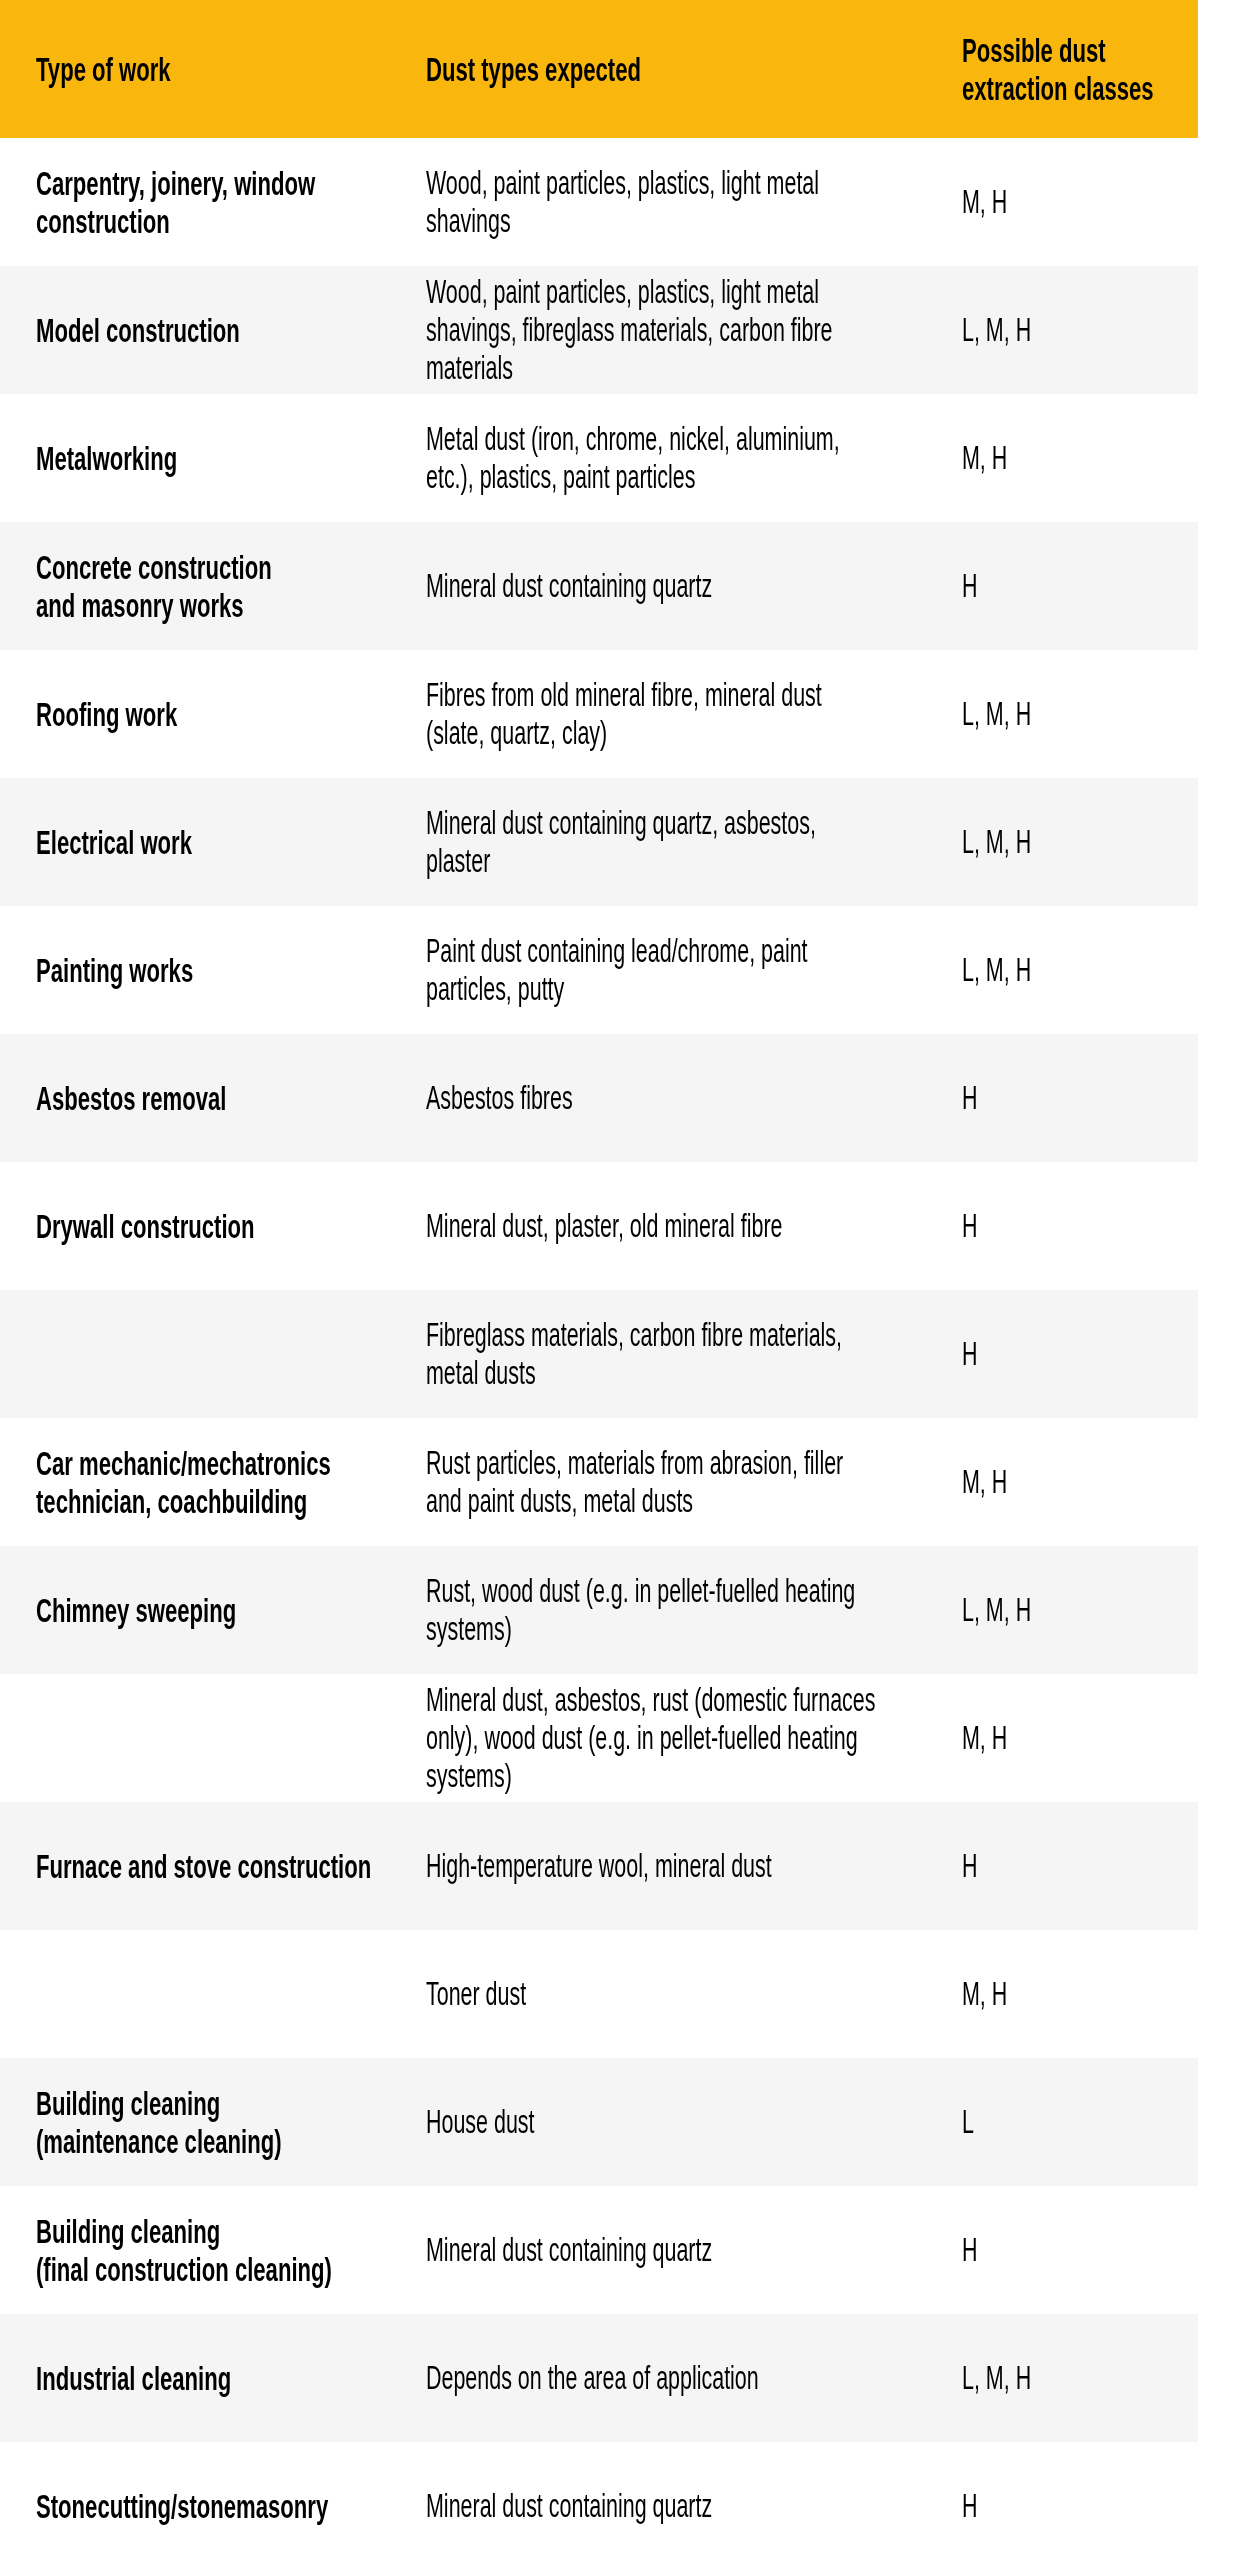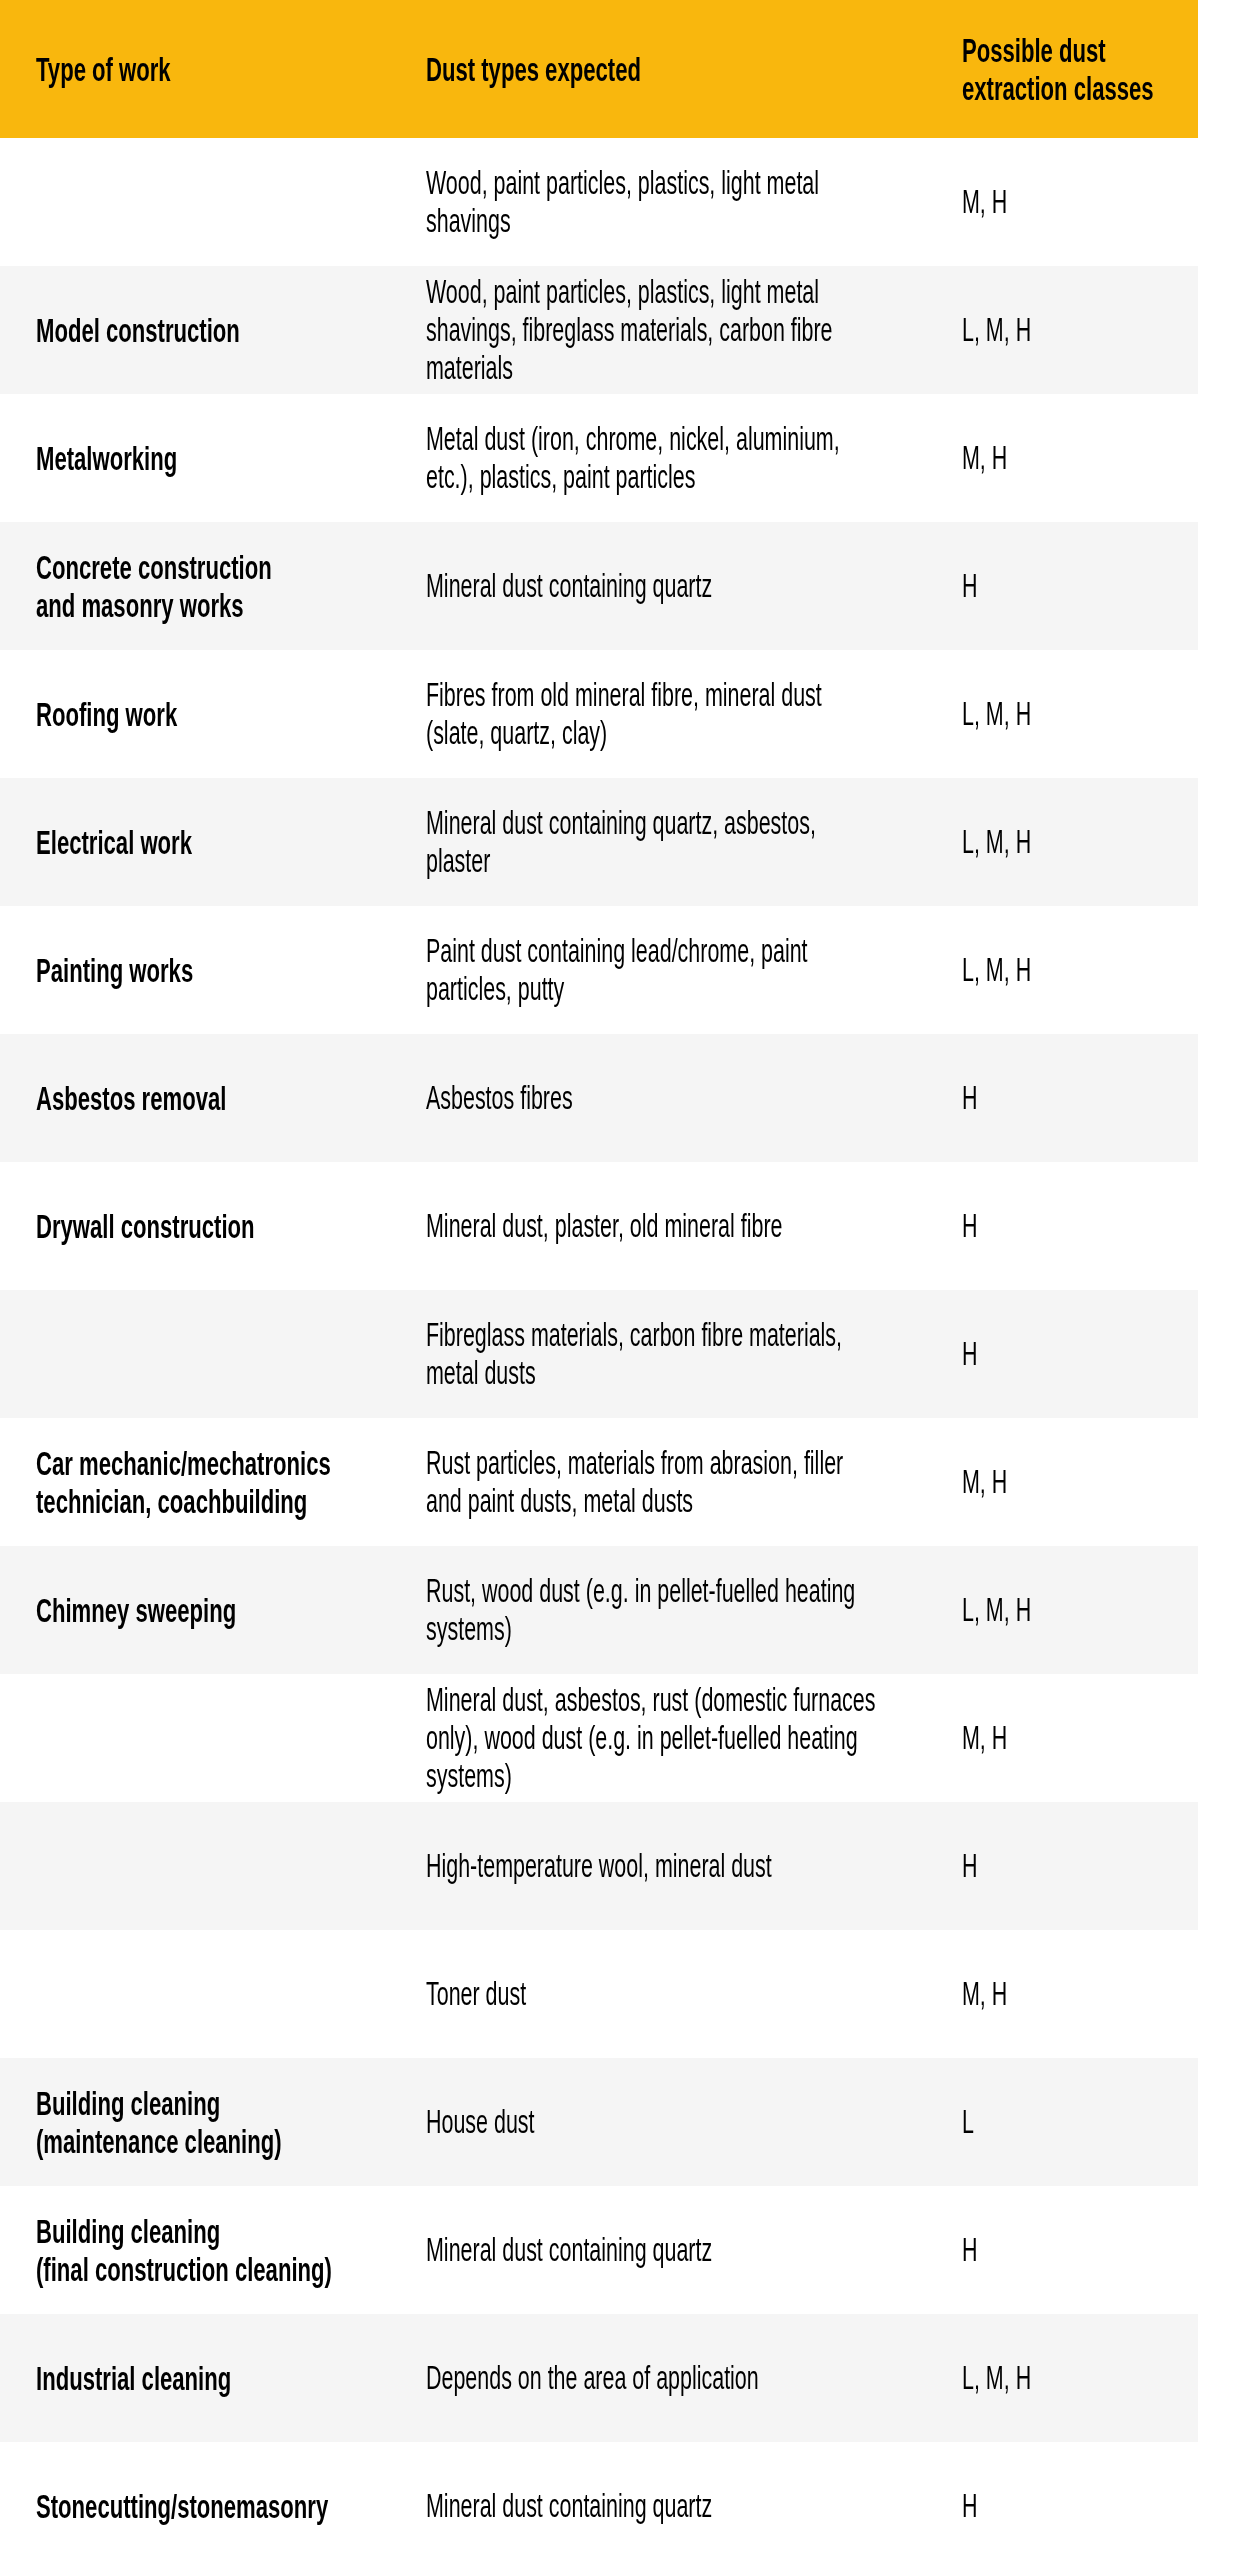"Carpentry, joinery, window" div.cell { html: none -> <div> <span>Carpentry, joinery, window construction</span> </div> }
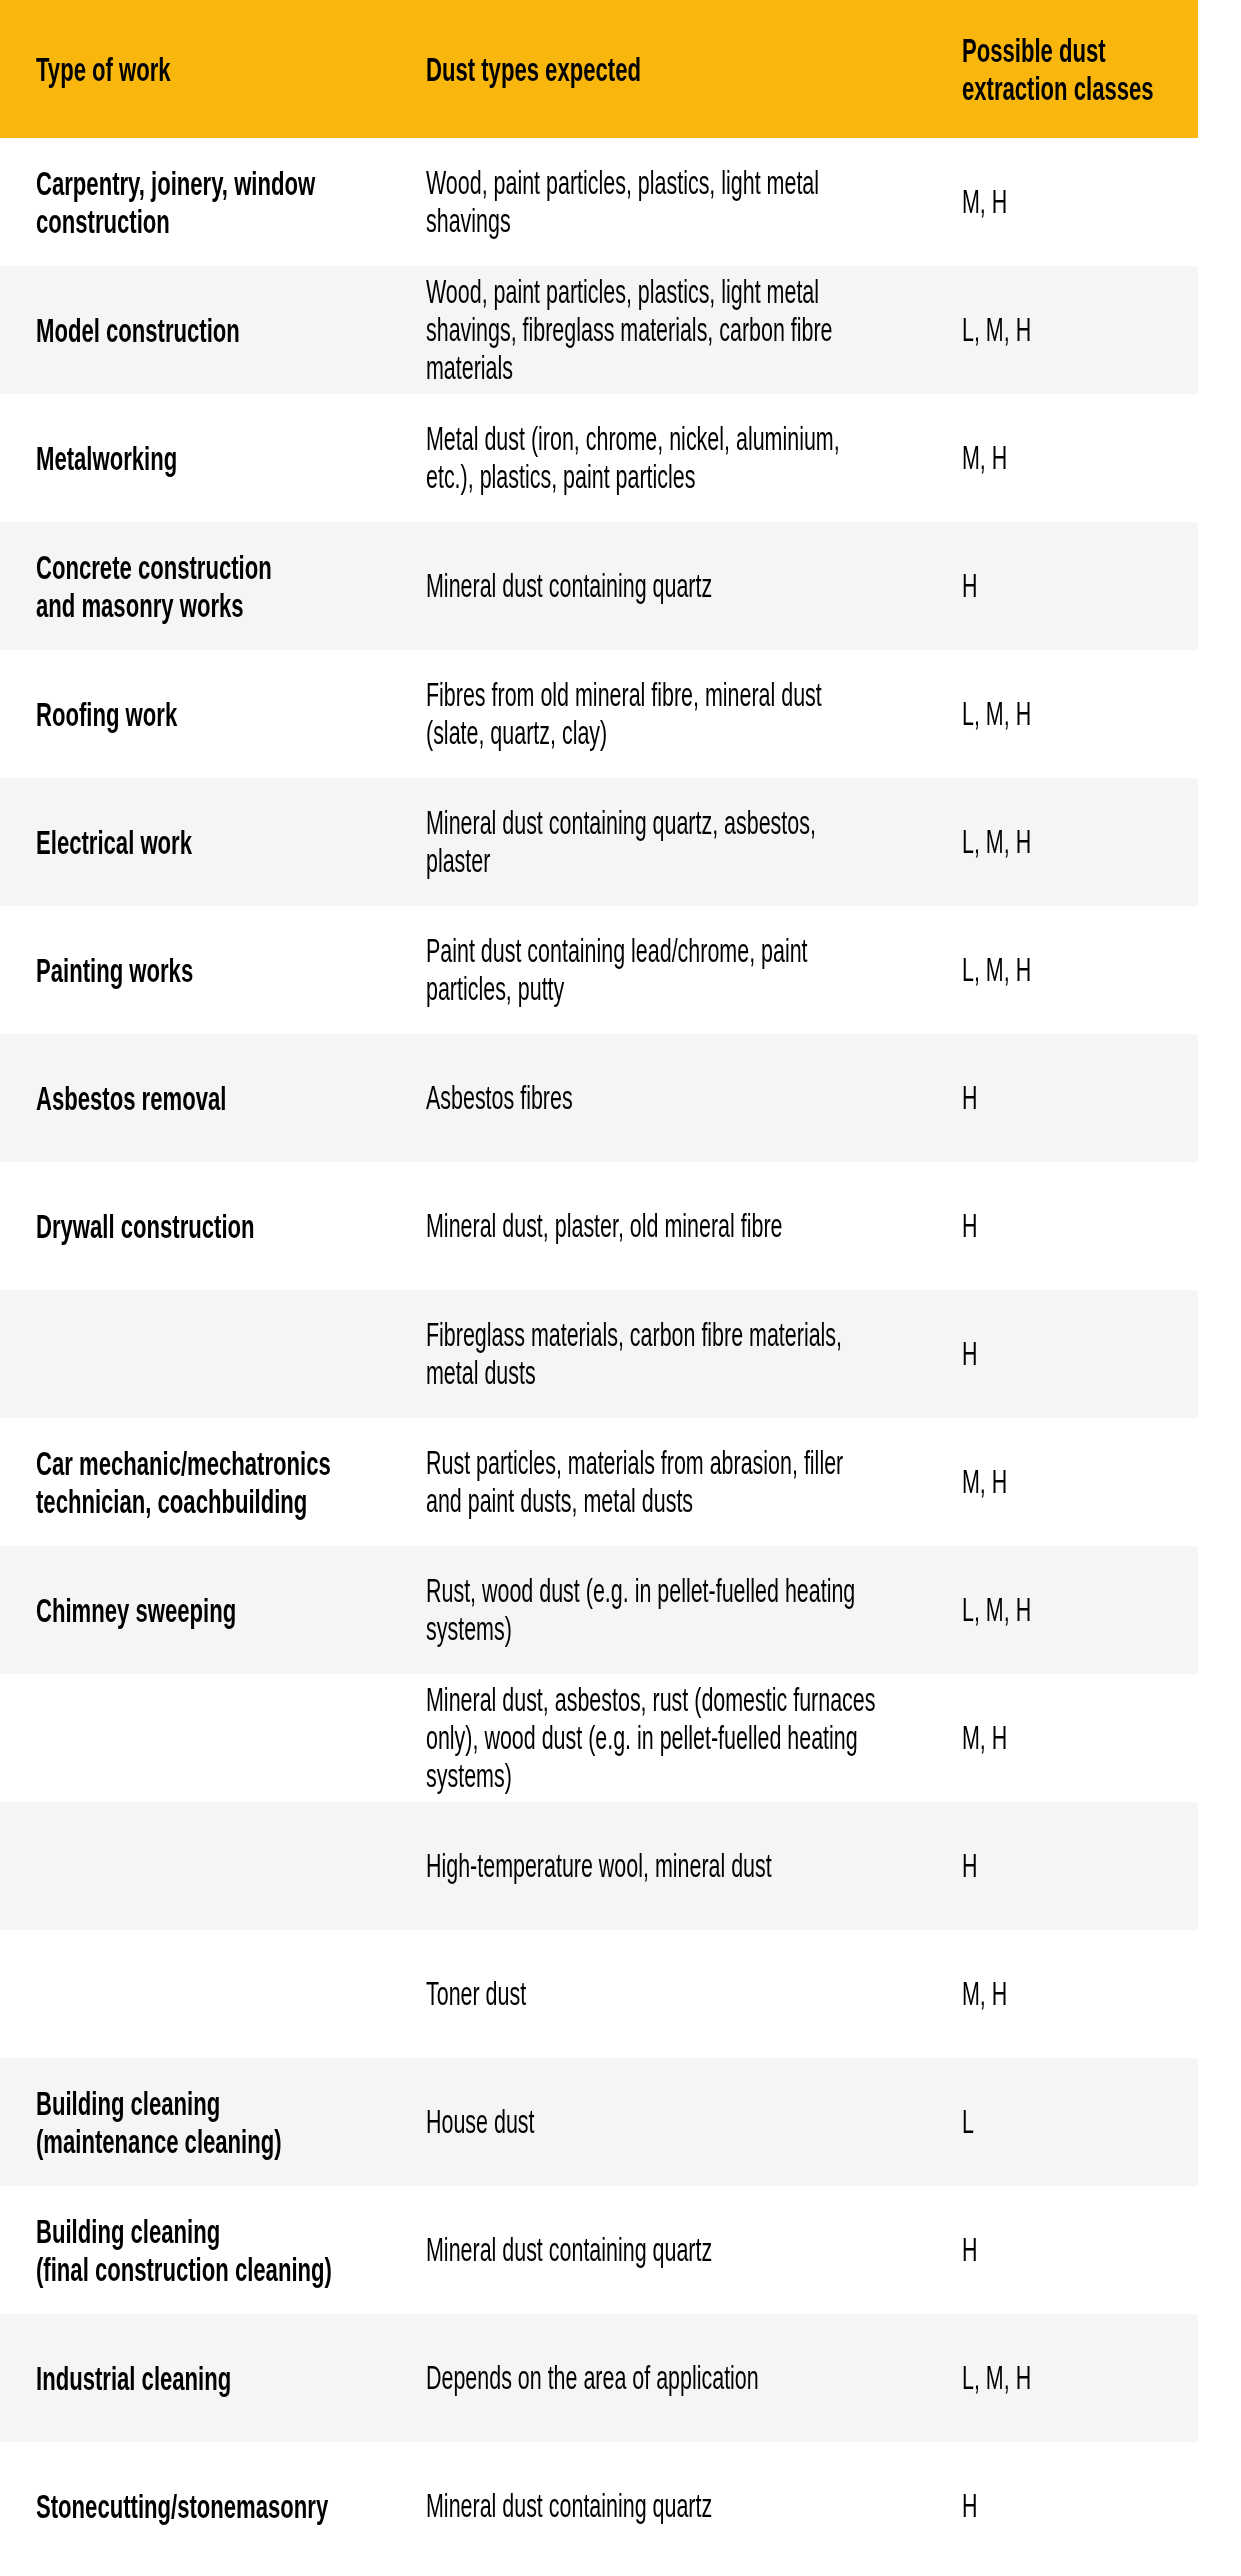"Furnace and stove construction" div.cell { html: none -> <div> <span>Furnace and stove construction</span> </div> }
